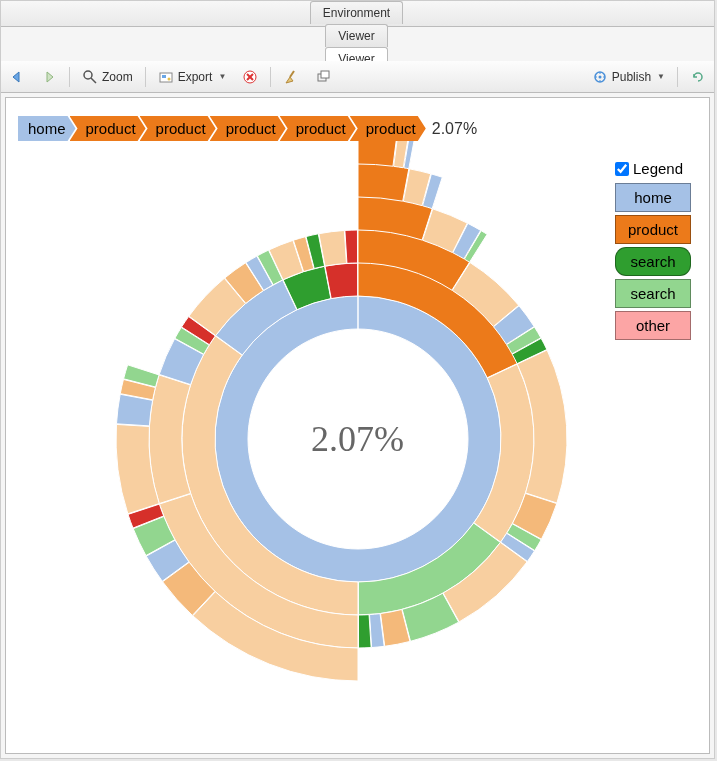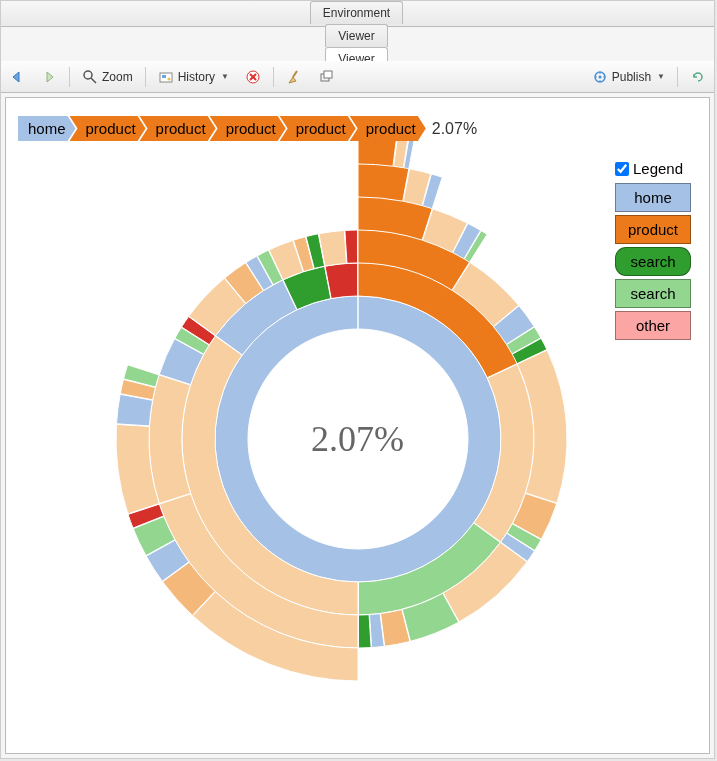"History" span { text: History -> Export }
